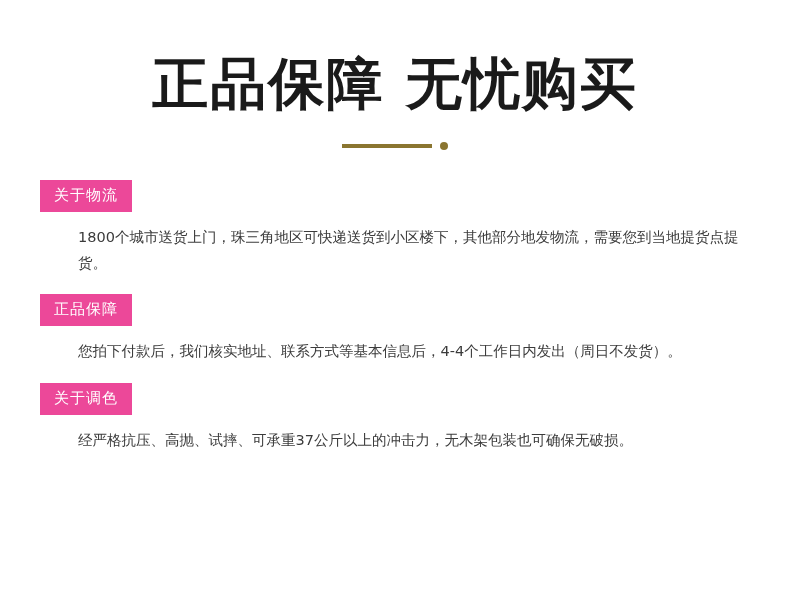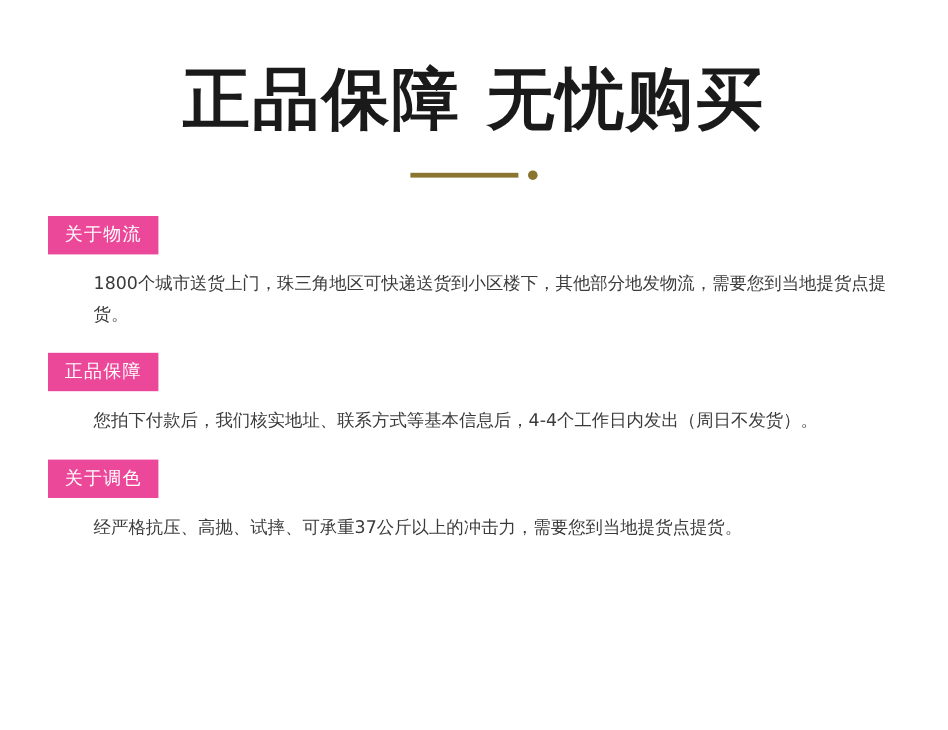"经严格抗压、高抛、试摔、可承重37公斤以上的冲击力，需要您到当地提货点提货。" div.body-text { text: 需要您到当地提货点提货 -> 无木架包装也可确保无破损 }
